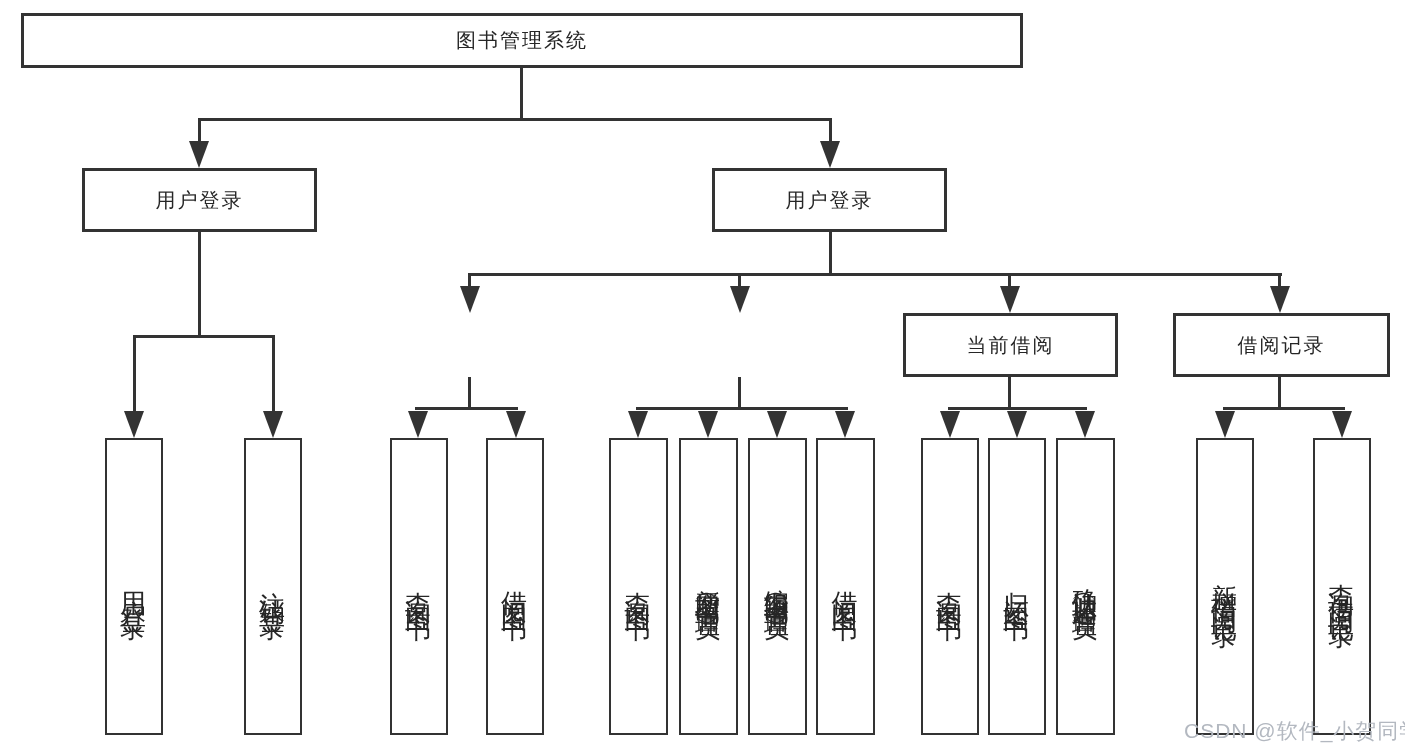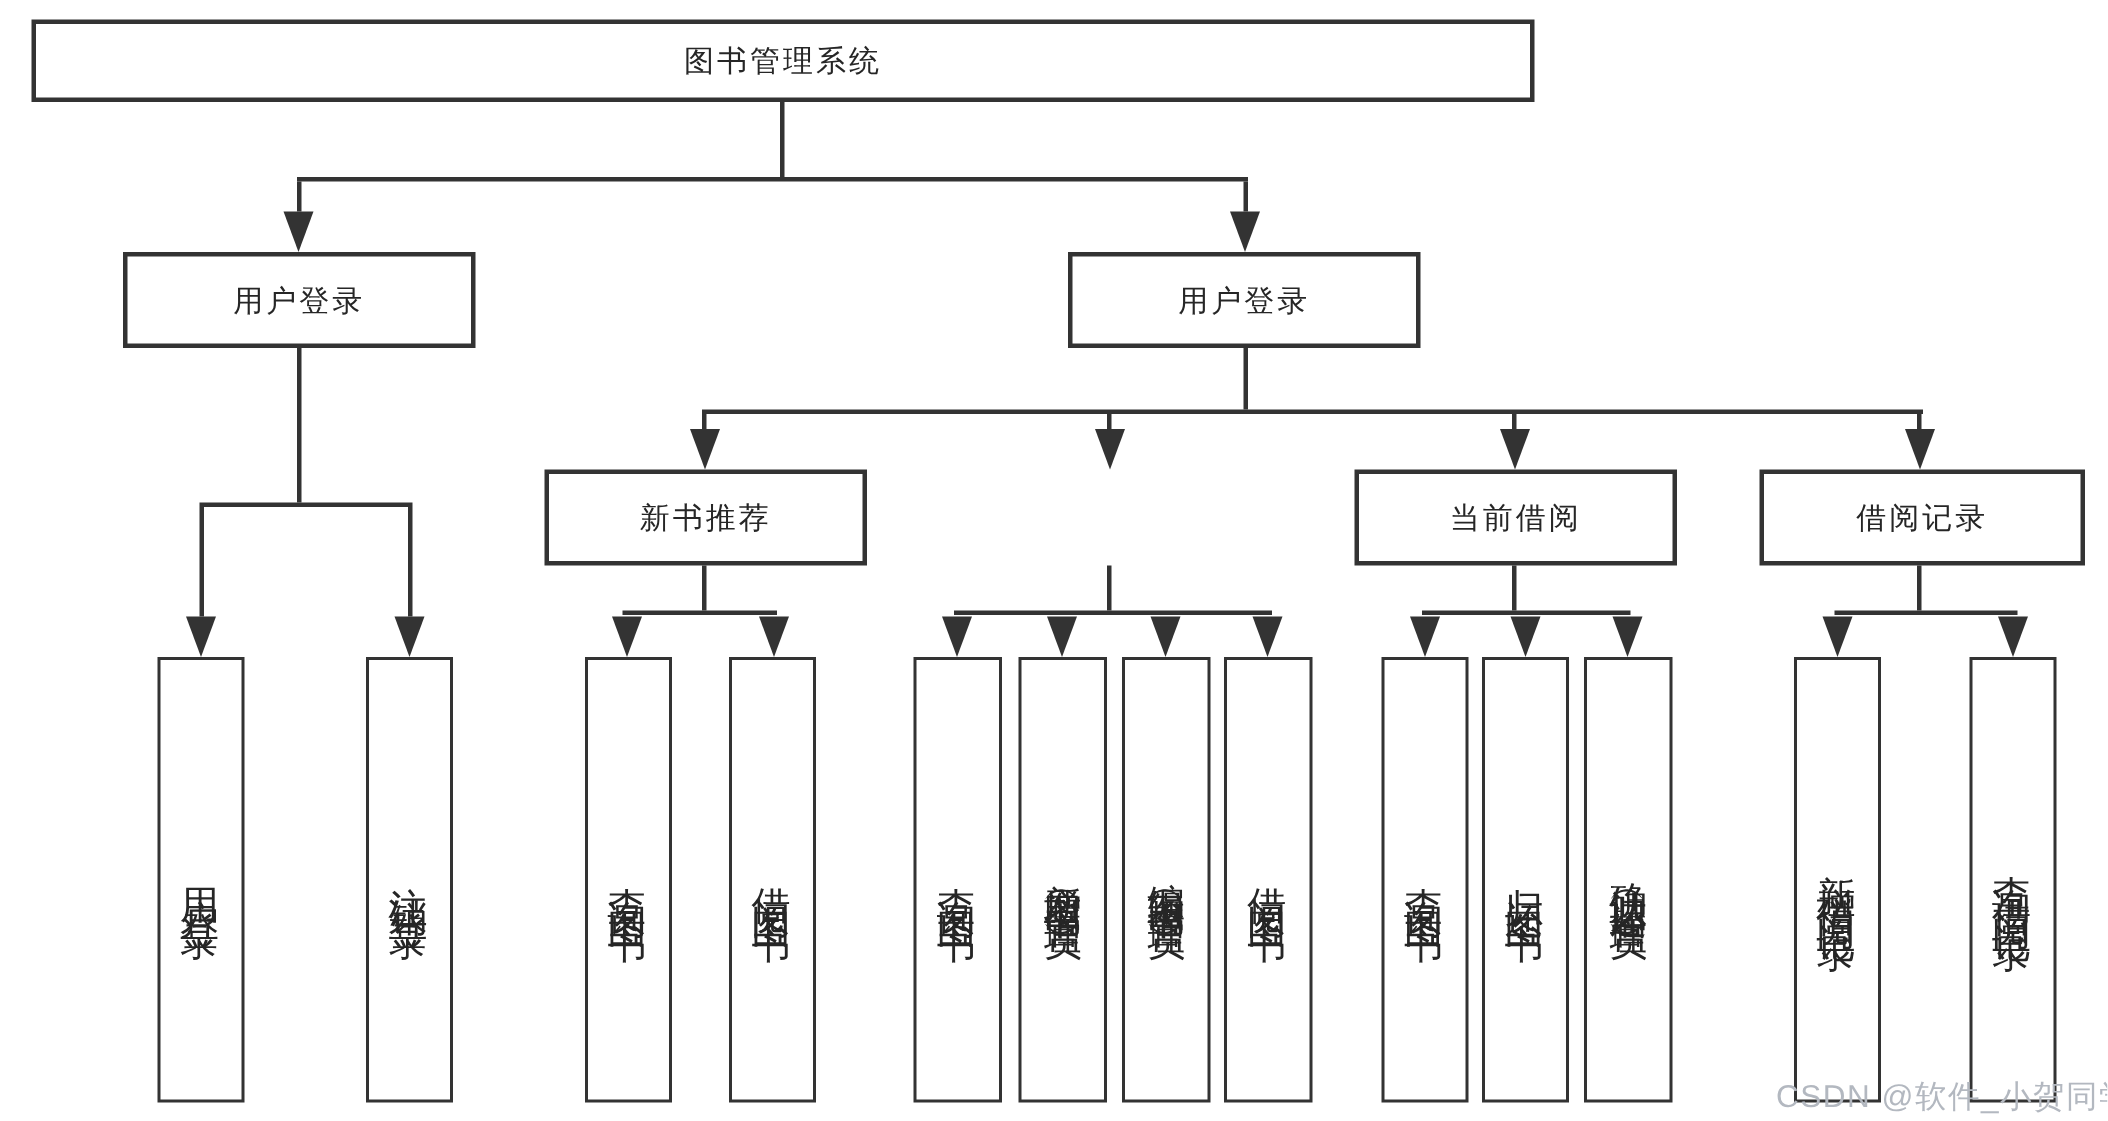"新书推荐" div.node { html: <div>新书推荐</div> -> none }
